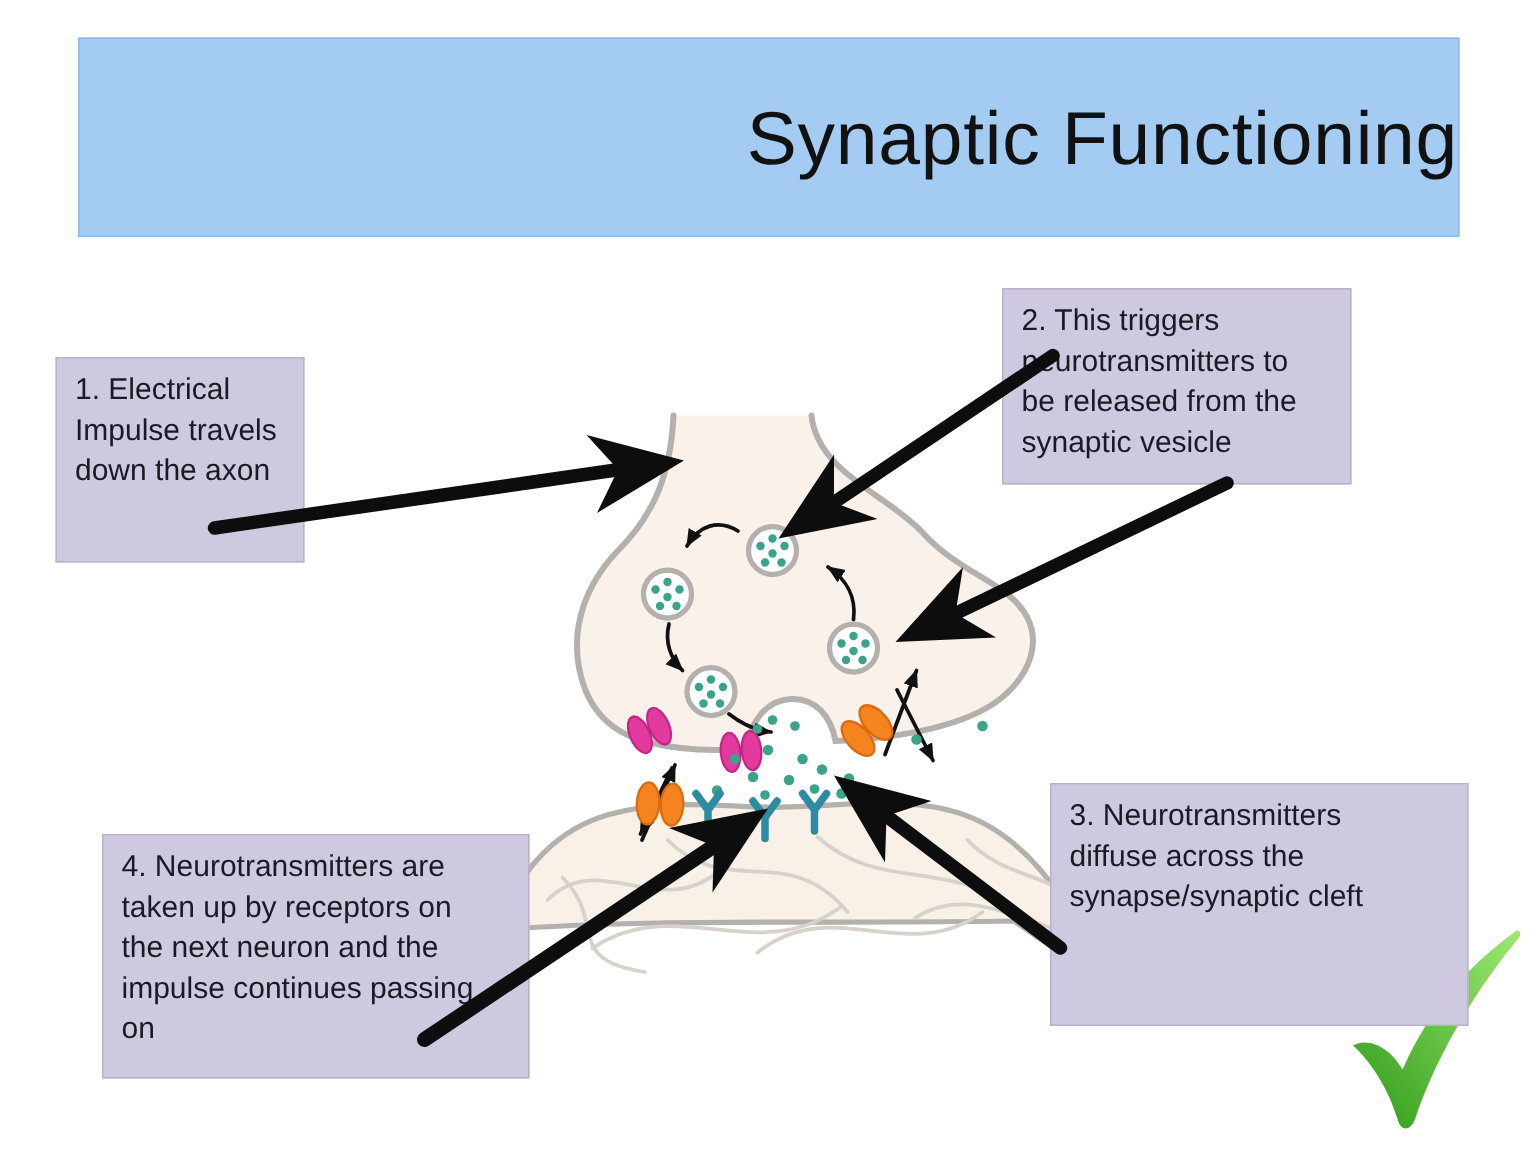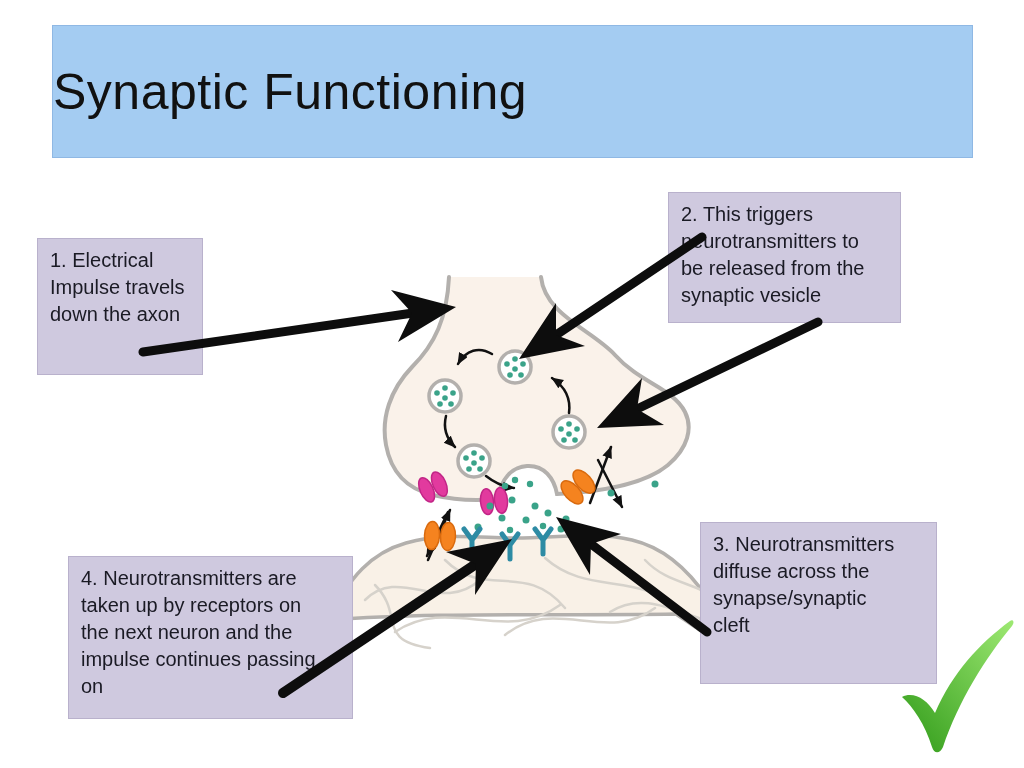"Synaptic Functioning" .title-bar { justify-content: flex-start -> flex-end }
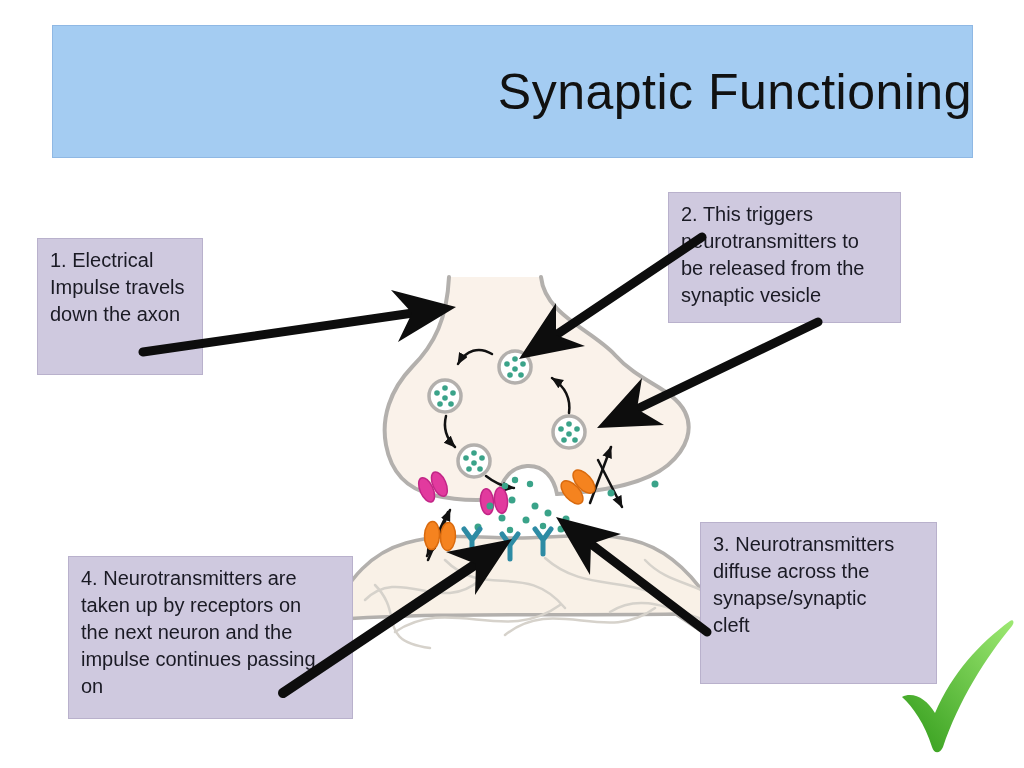"3. Neurotransmitters diffuse across the" #callout3 { width: 237px -> 279px }
